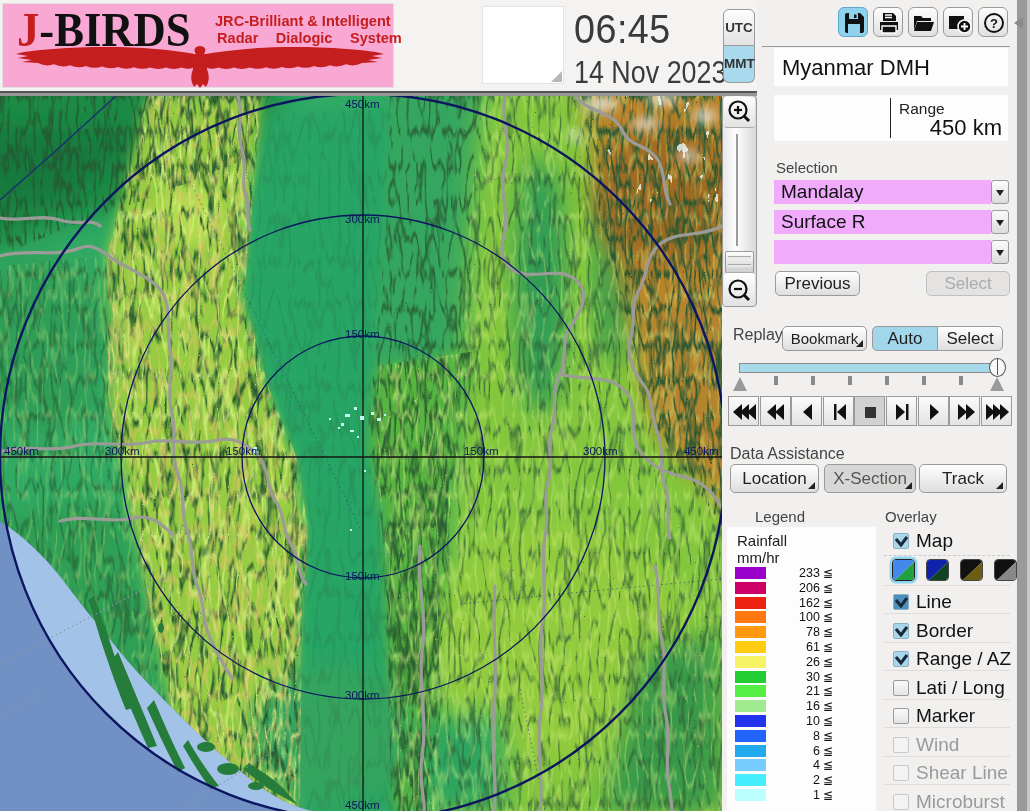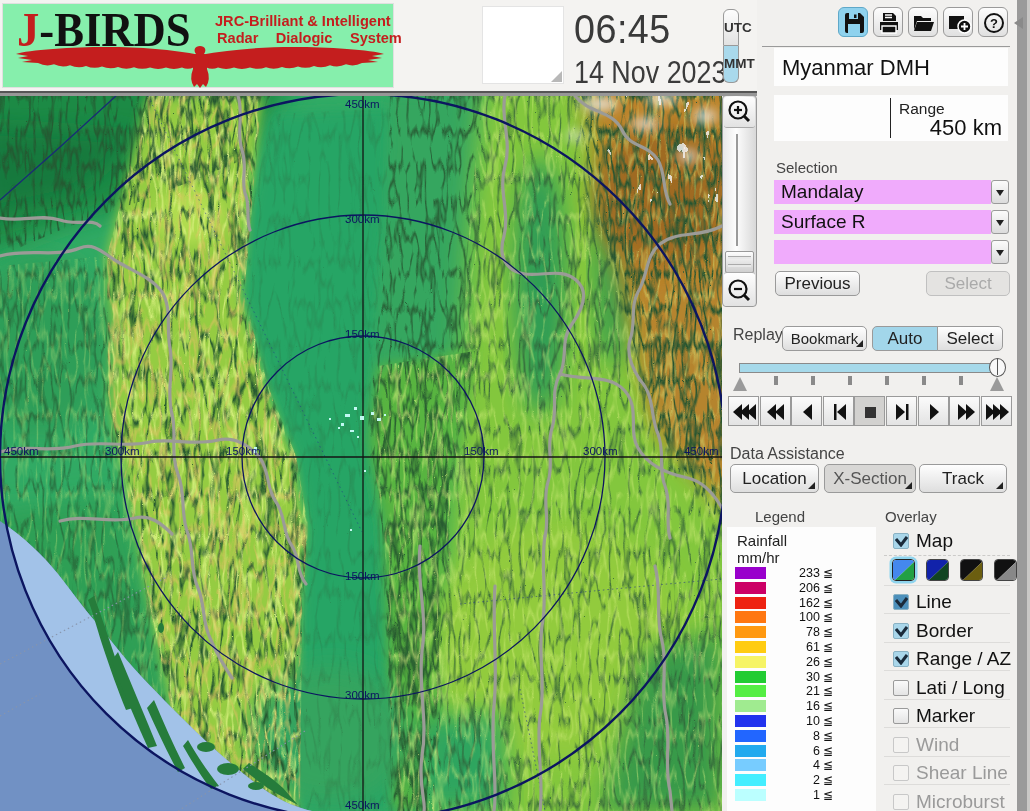"J-BIRDS" #logo { background: #86efac -> #f9a8d4 }
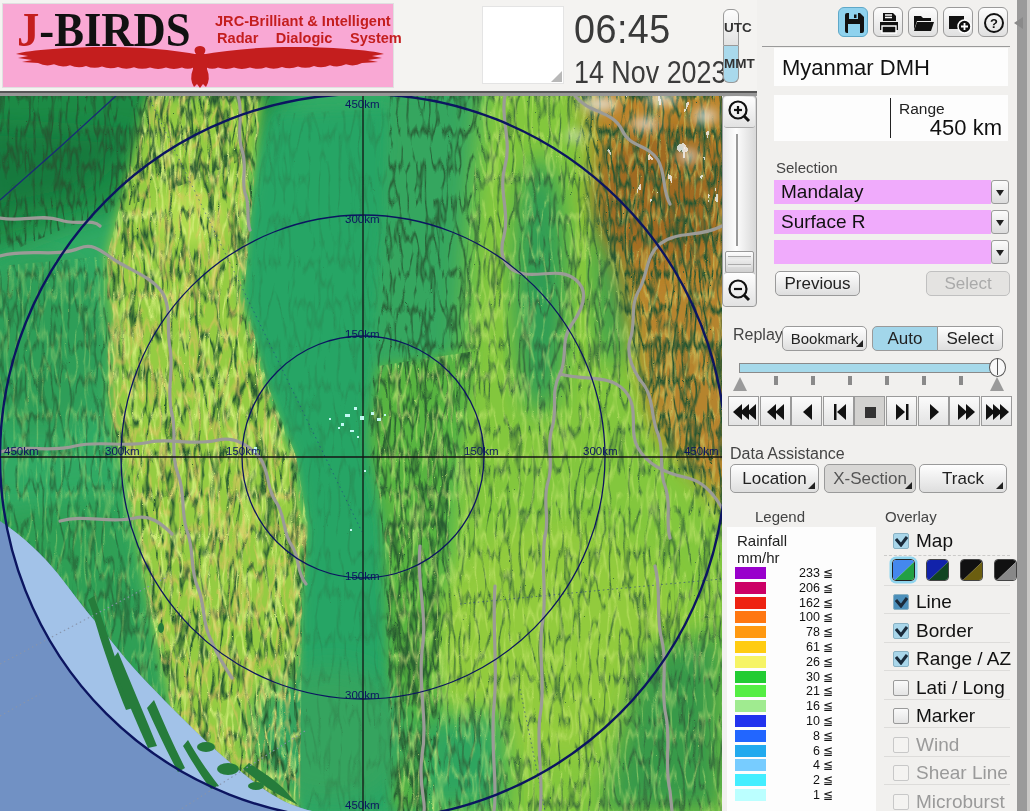"UTC" .tzbtn { width: 16px -> 32px }
